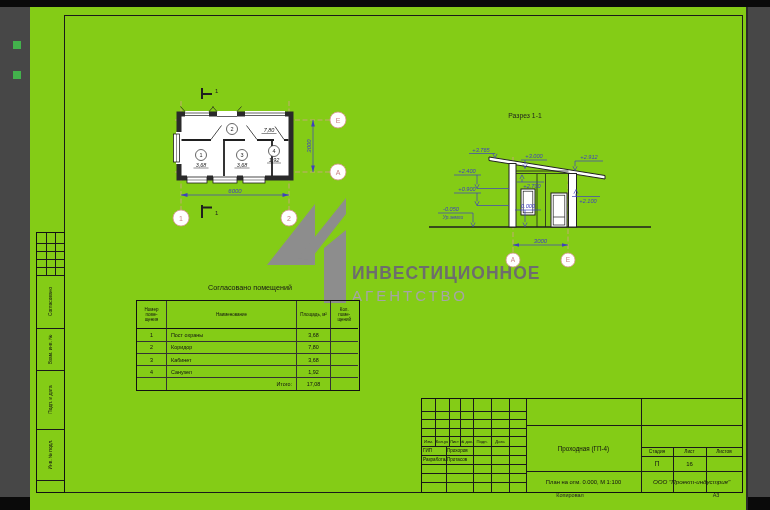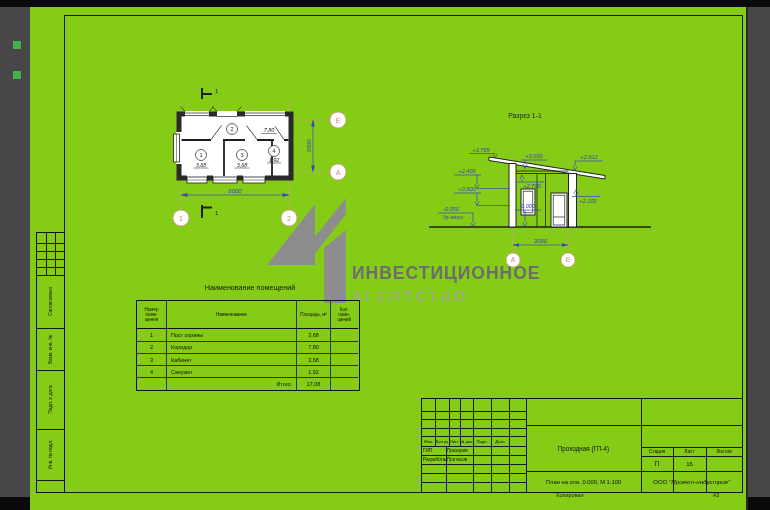"Наименование помещений" div.cadtitle { text: Наименование -> Согласовано }
